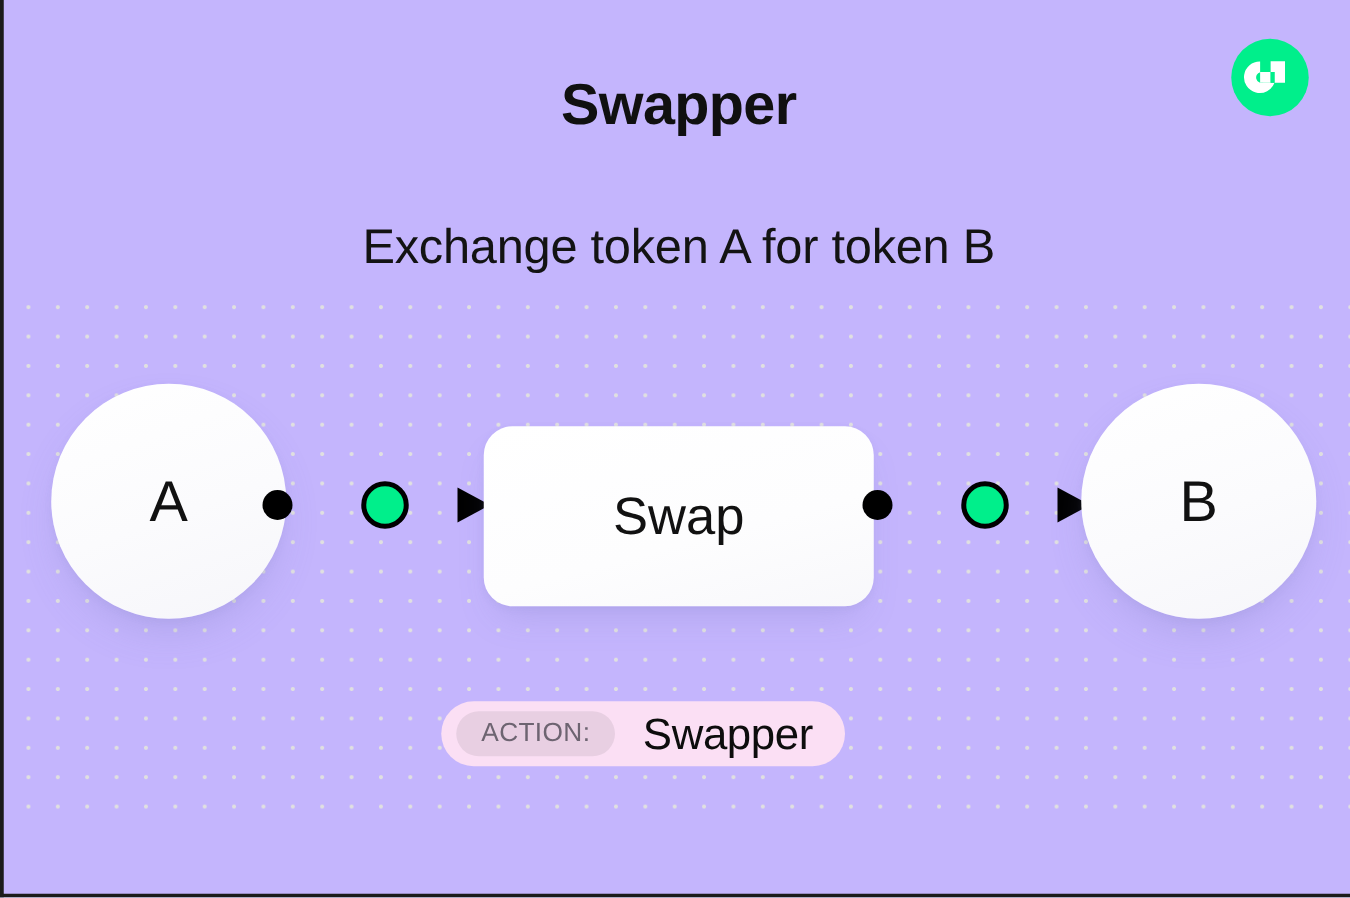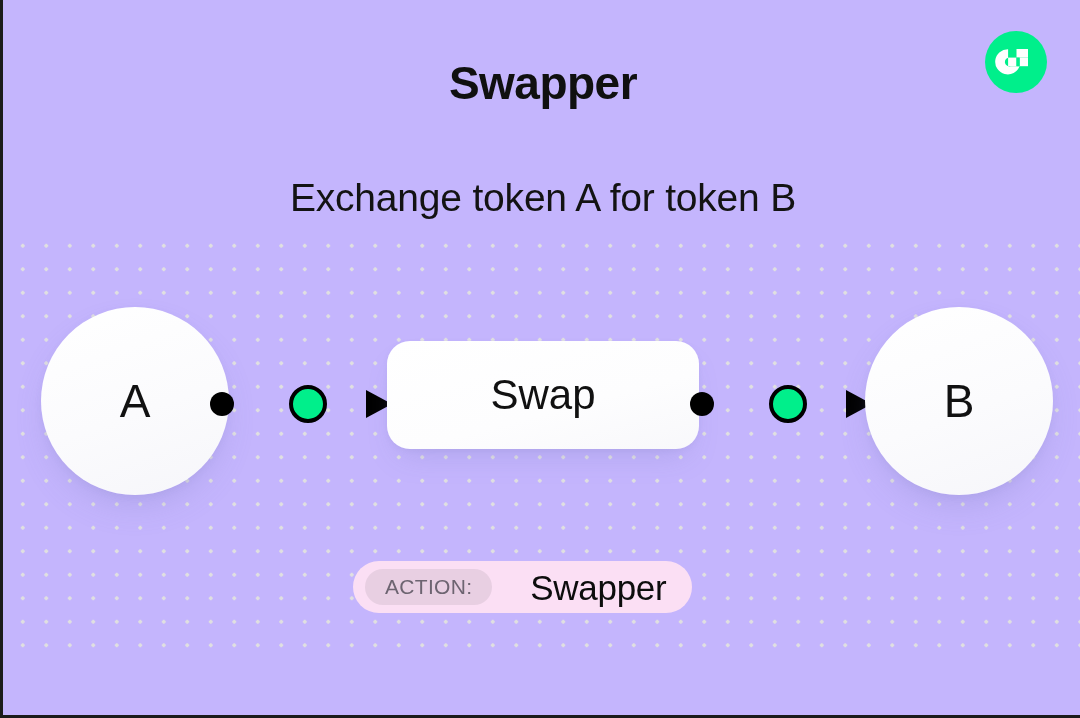"Swap" .swap-box { height: 108px -> 144px }
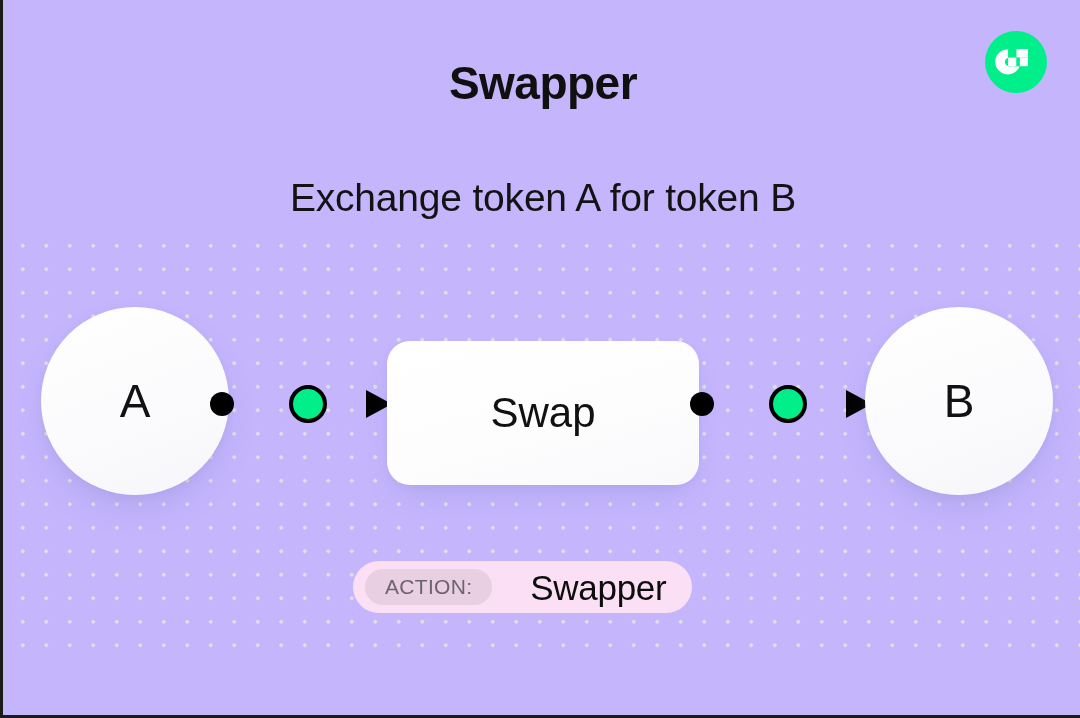"ACTION:" .action-badge { gap: 16px -> none }
